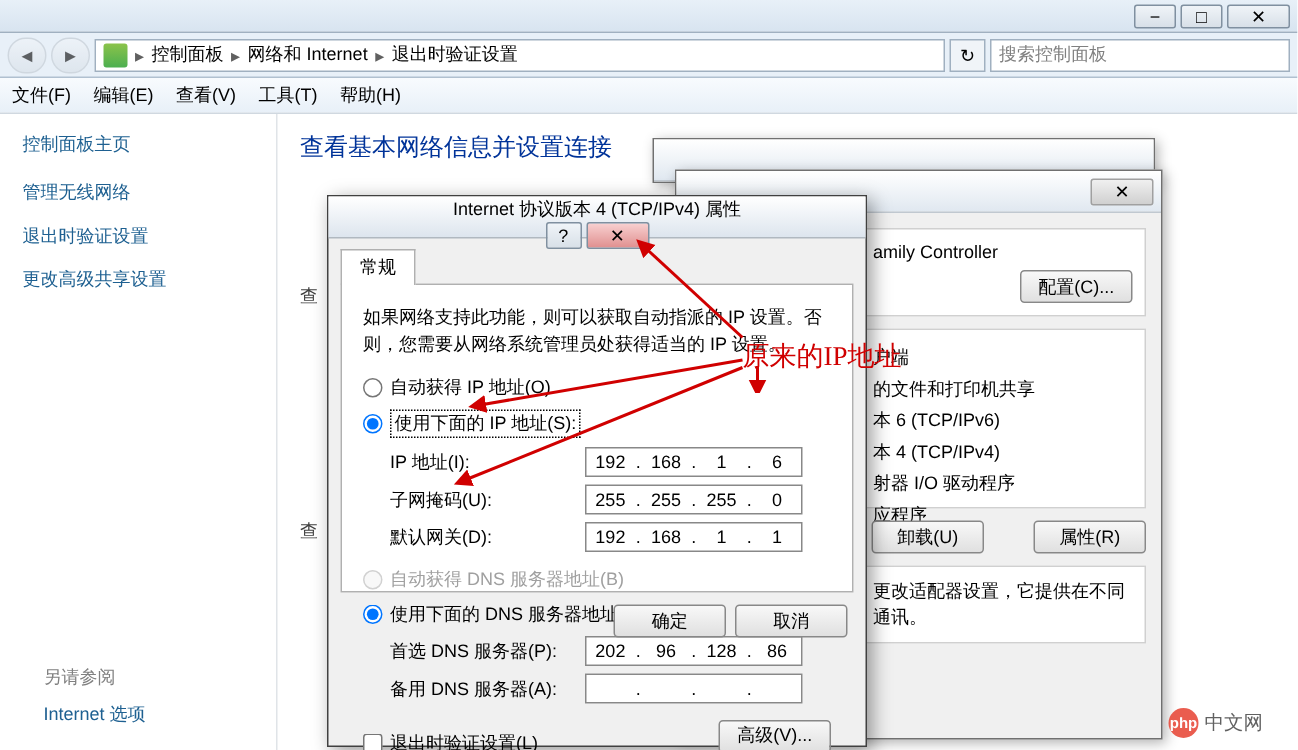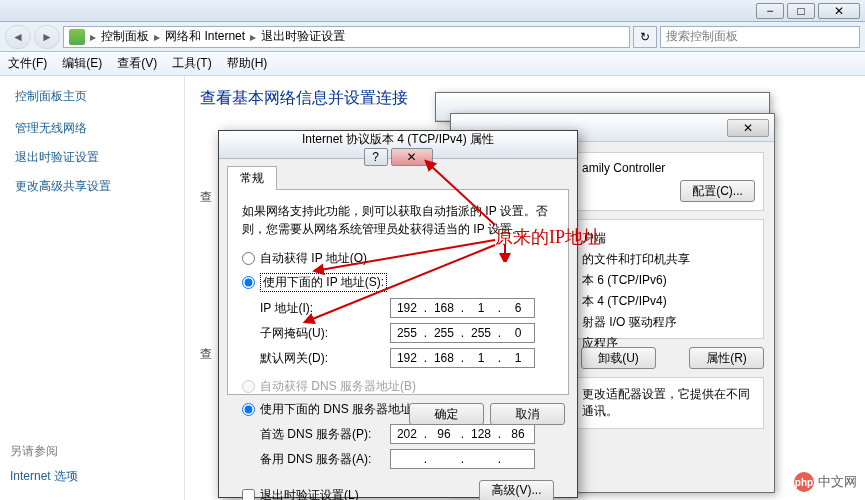"另请参阅" .sidebar-bottom { left: 10px -> 29px }
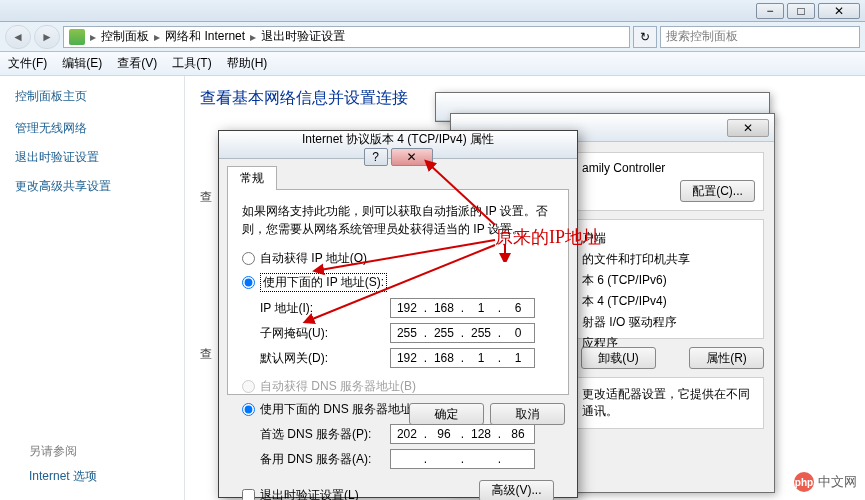"php" .watermark { right: 8px -> 23px }
